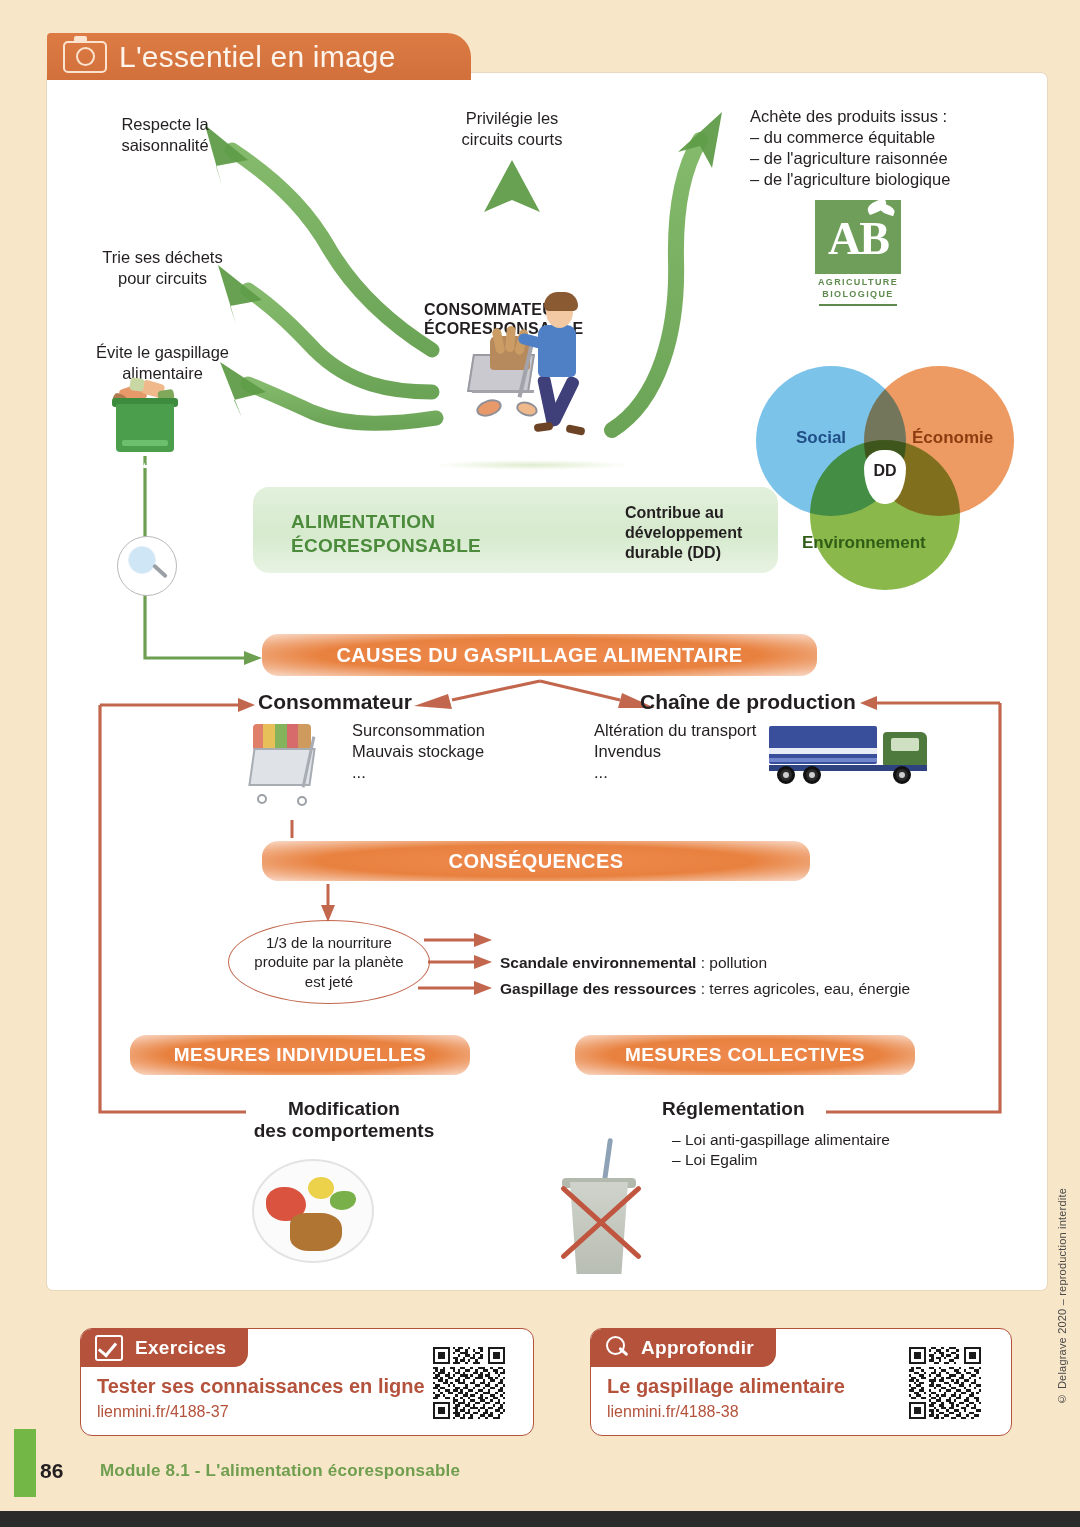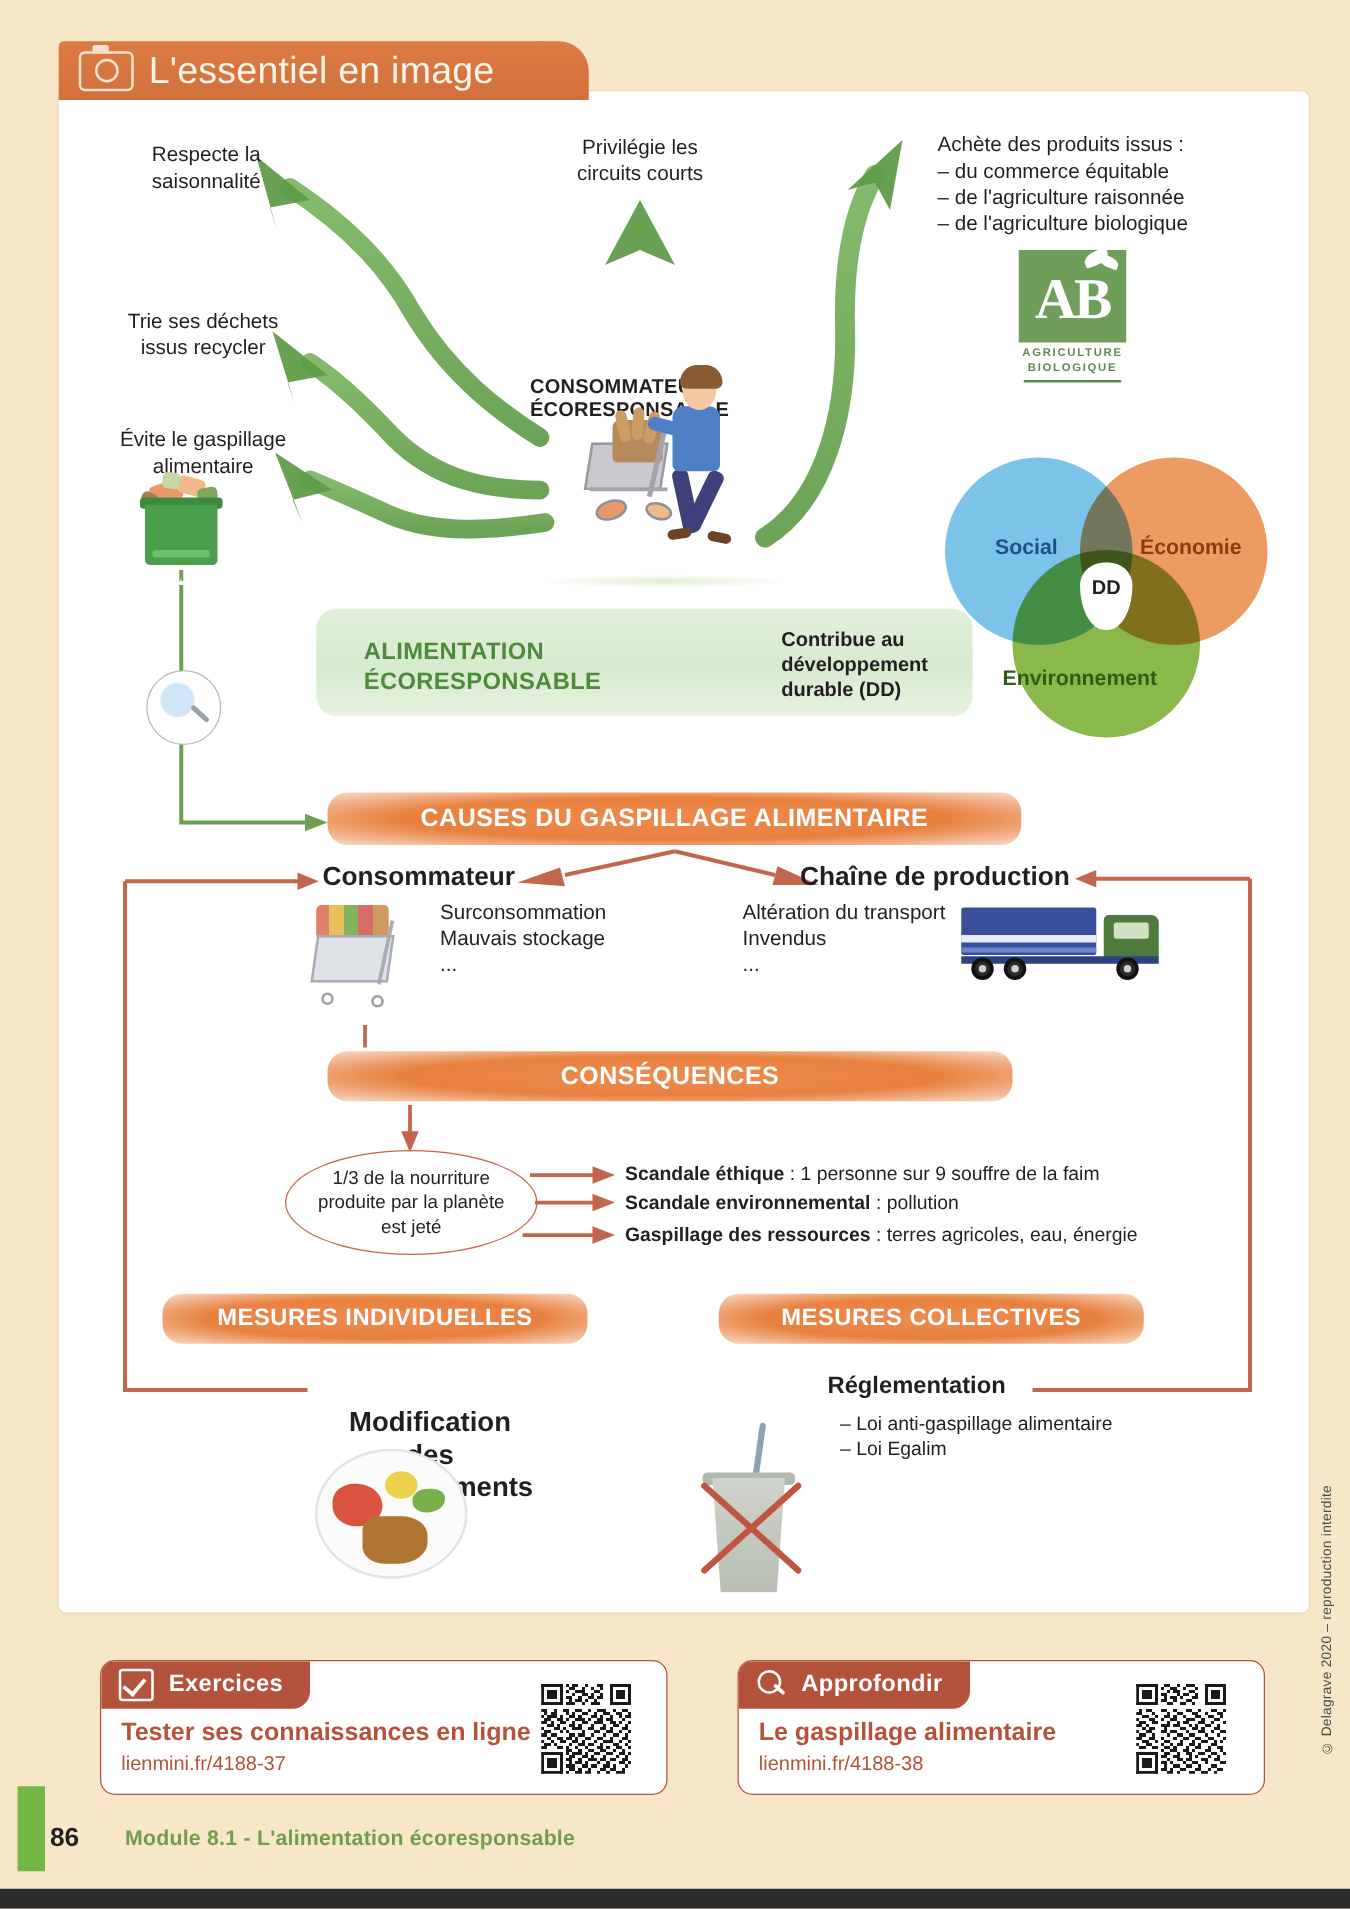"issus recycler" div { text: issus recycler -> pour circuits }
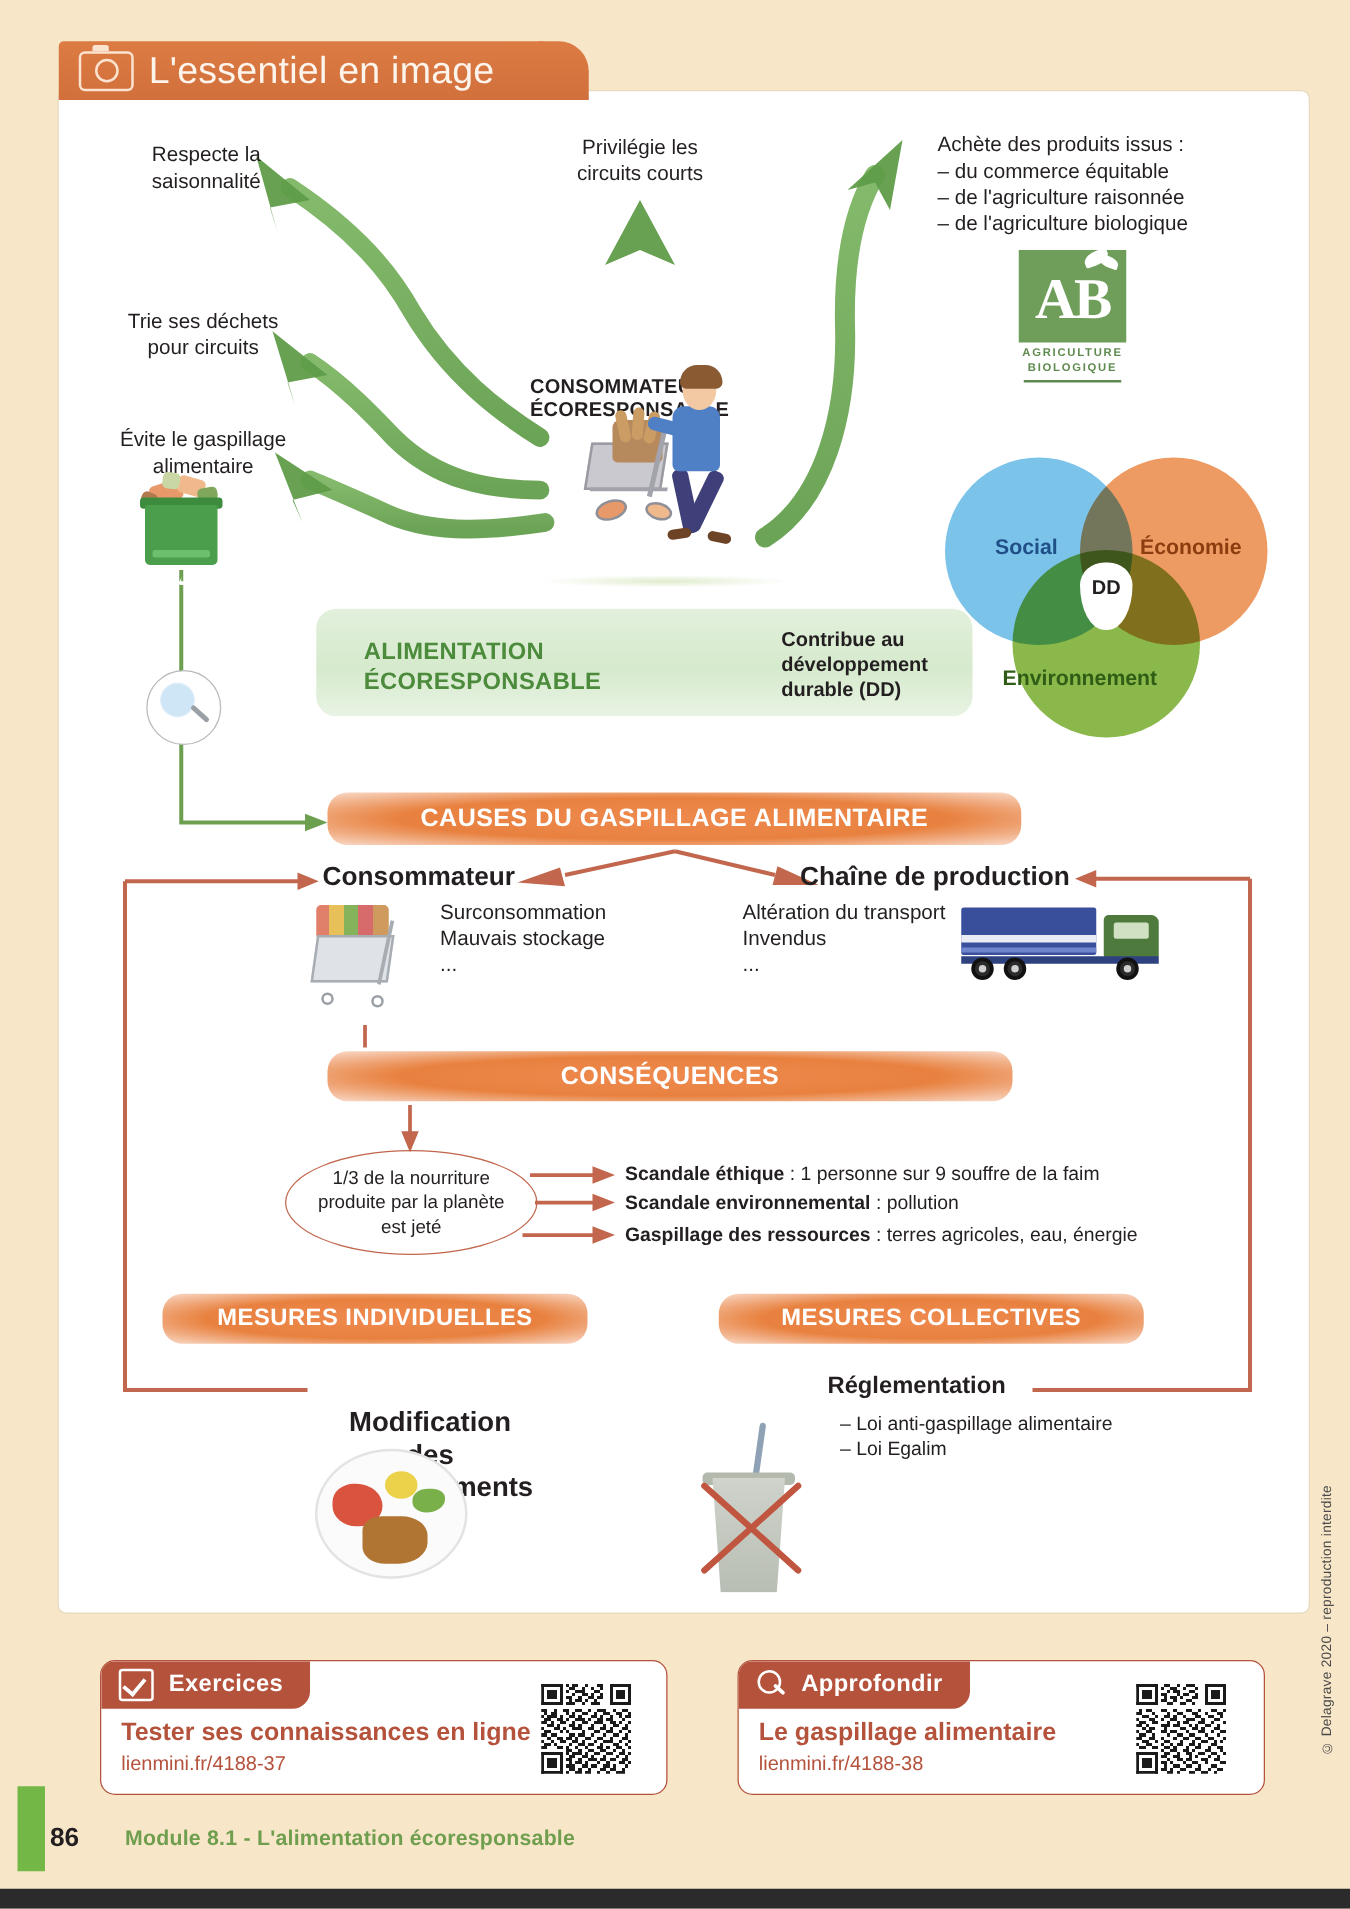"Scandale éthique : 1 personne" div.cons-item { html: <div> <b>Scandale éthique</b><span> : 1 personne sur 9 souffre de la faim</span> </div> -> none }
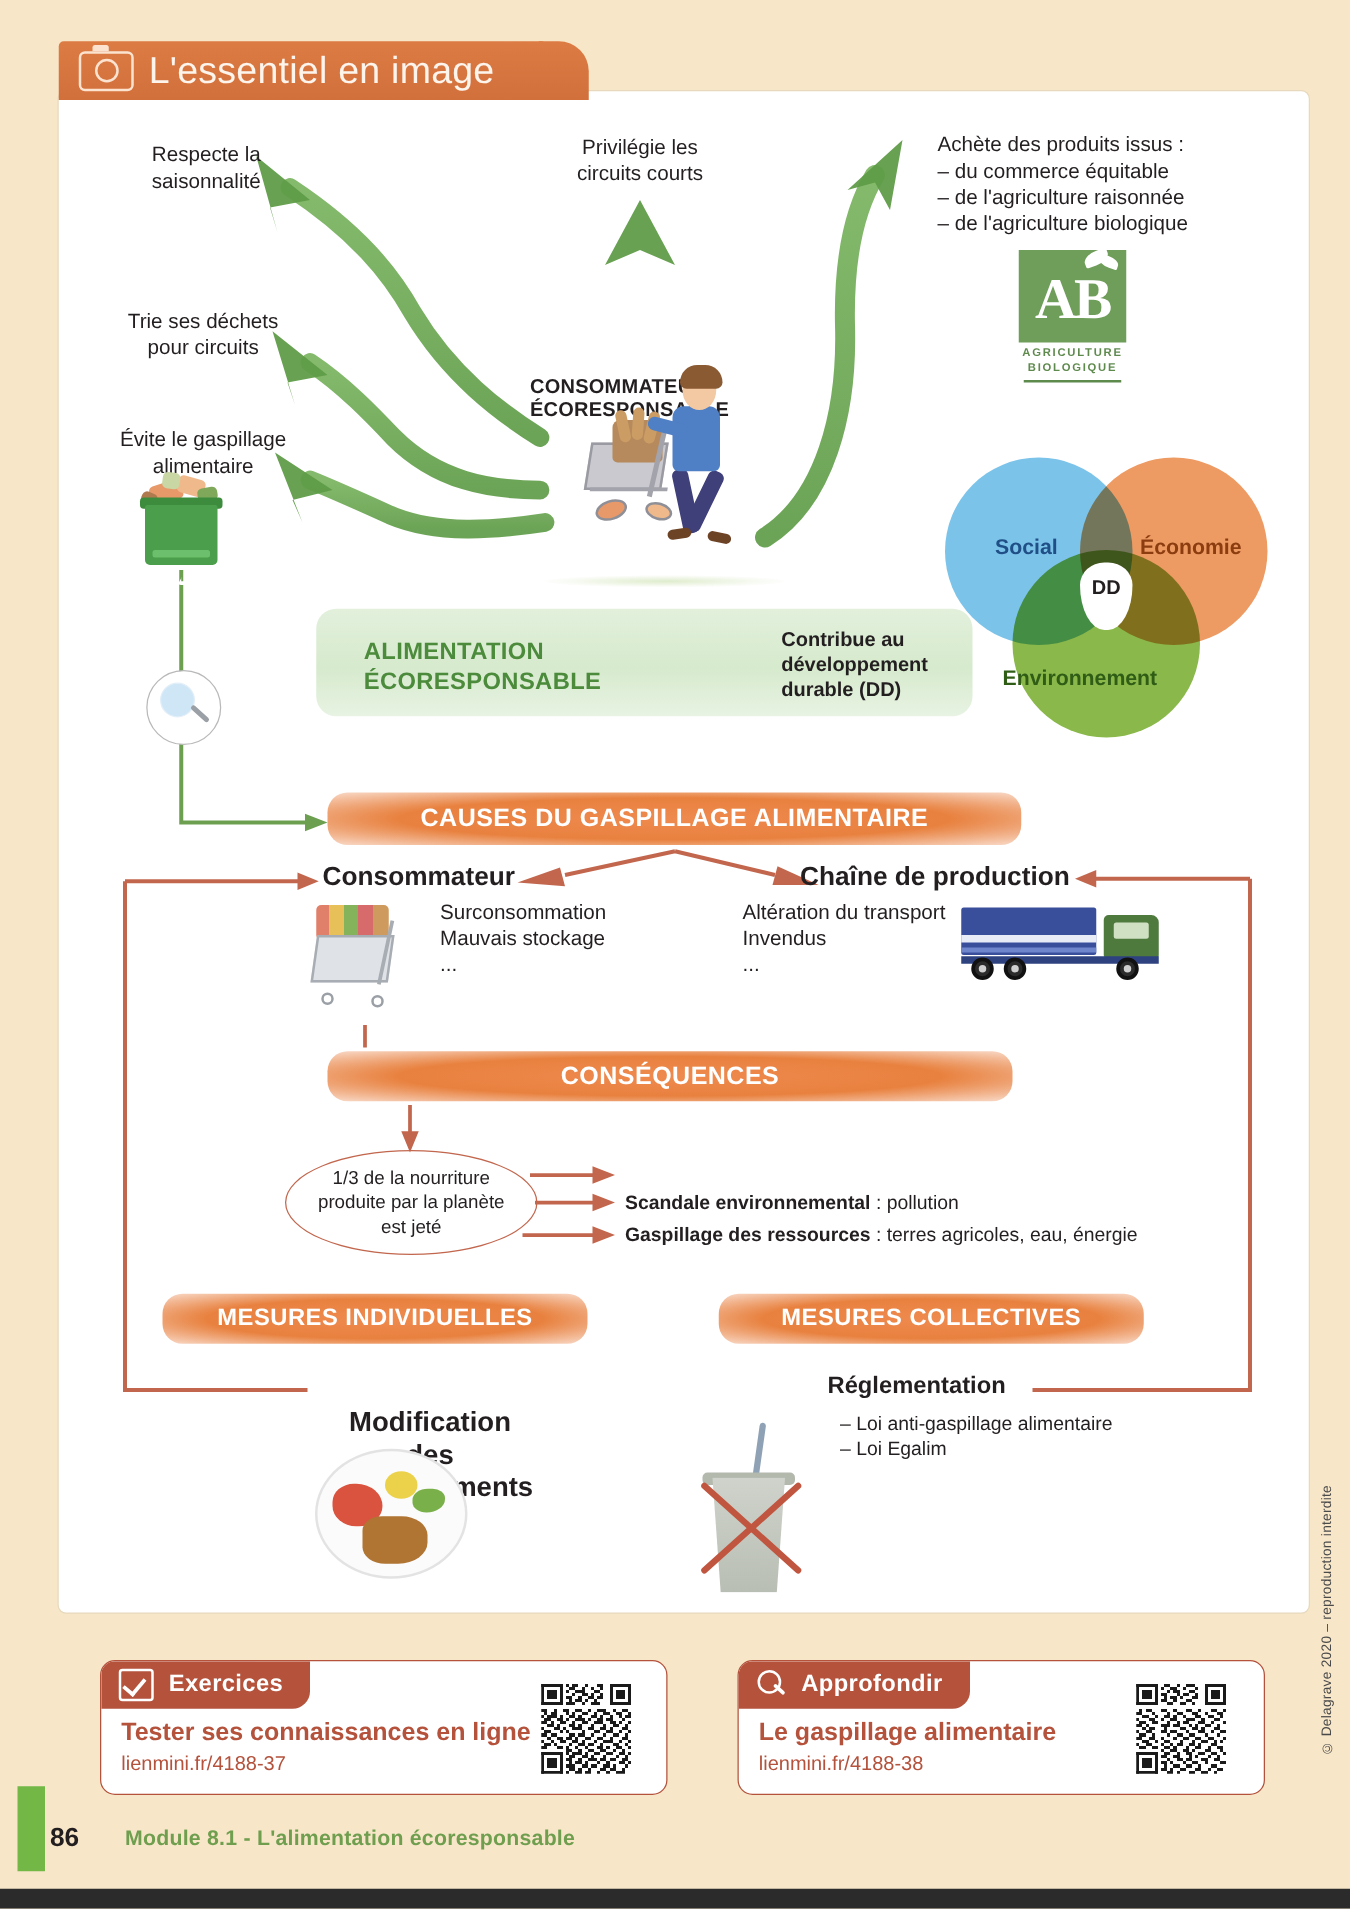"Modification" div.sub-head { font-size: 22px -> 19px; top: 1125px -> 1098px }
